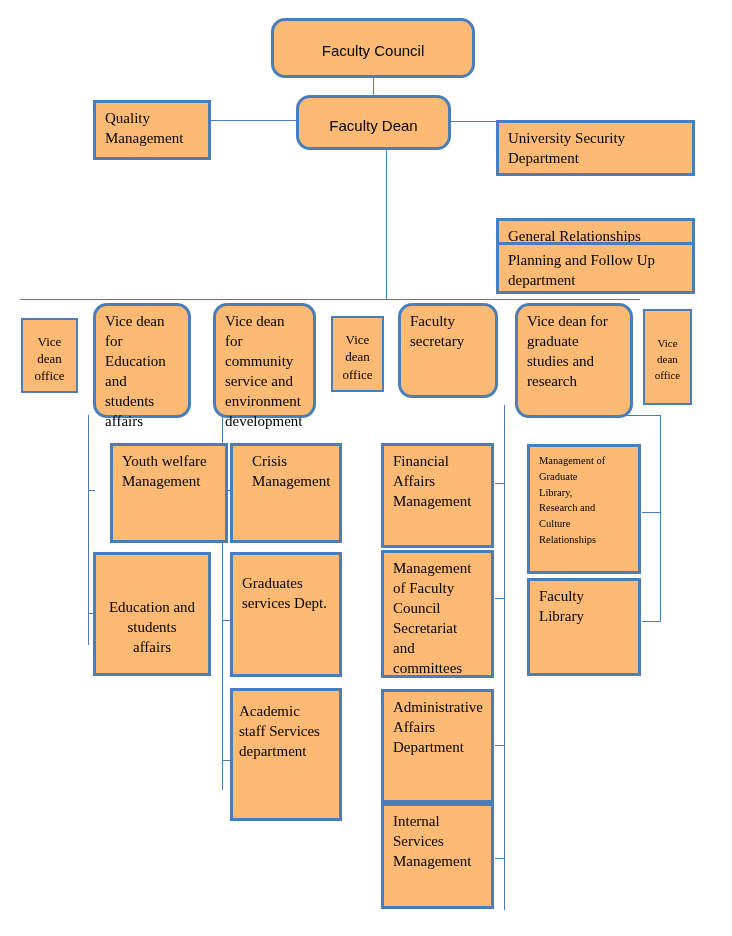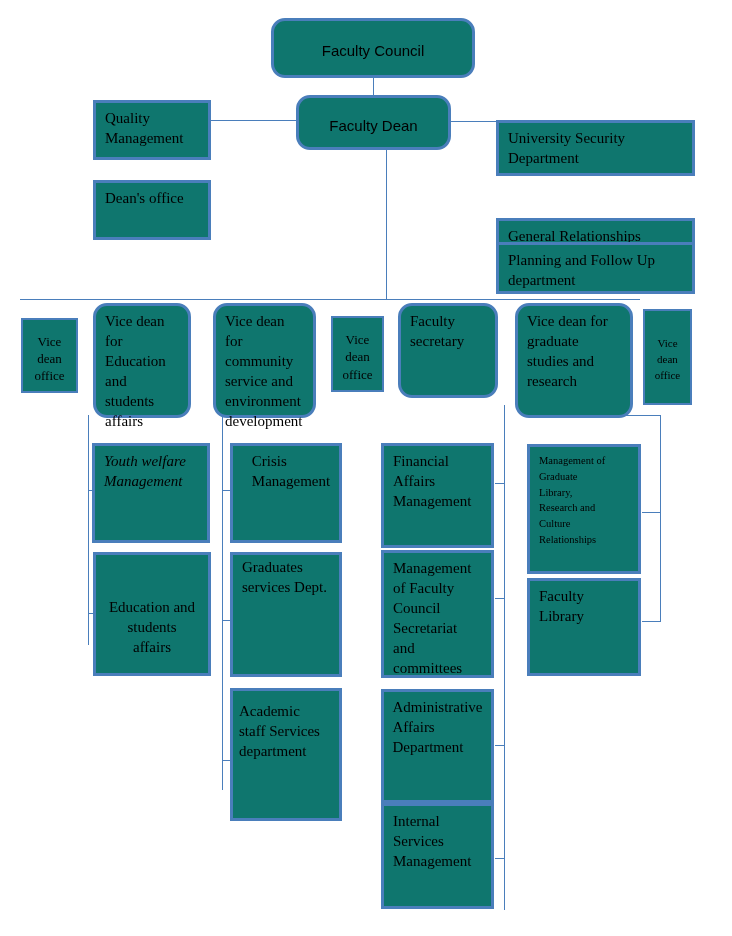"Faculty Council" .box { background: #0f766e -> #fdba74; justify-content: center -> flex-start }
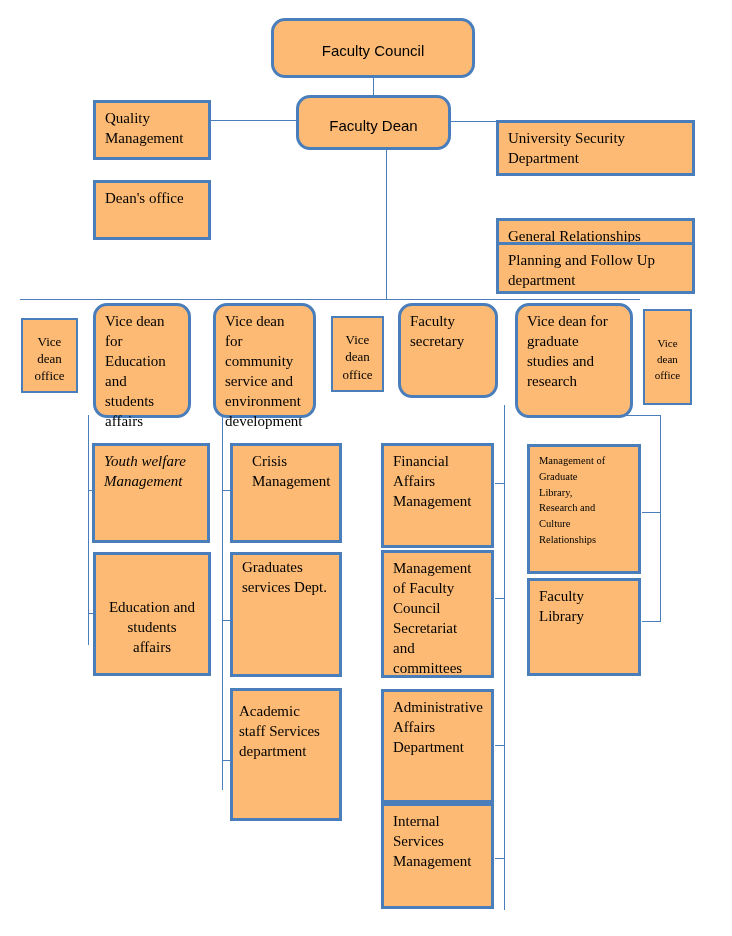"Dean's office" div.box { html: <div> <span>Dean's office</span> </div> -> none }
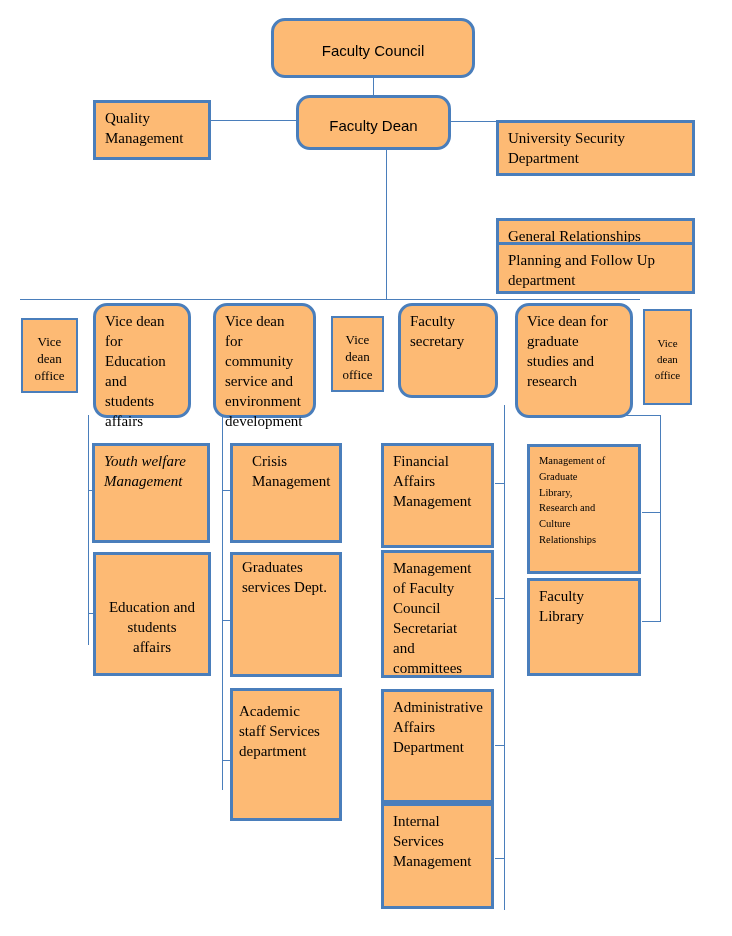"Youth welfare" div.box { font-style: italic -> none; left: 92px -> 110px }
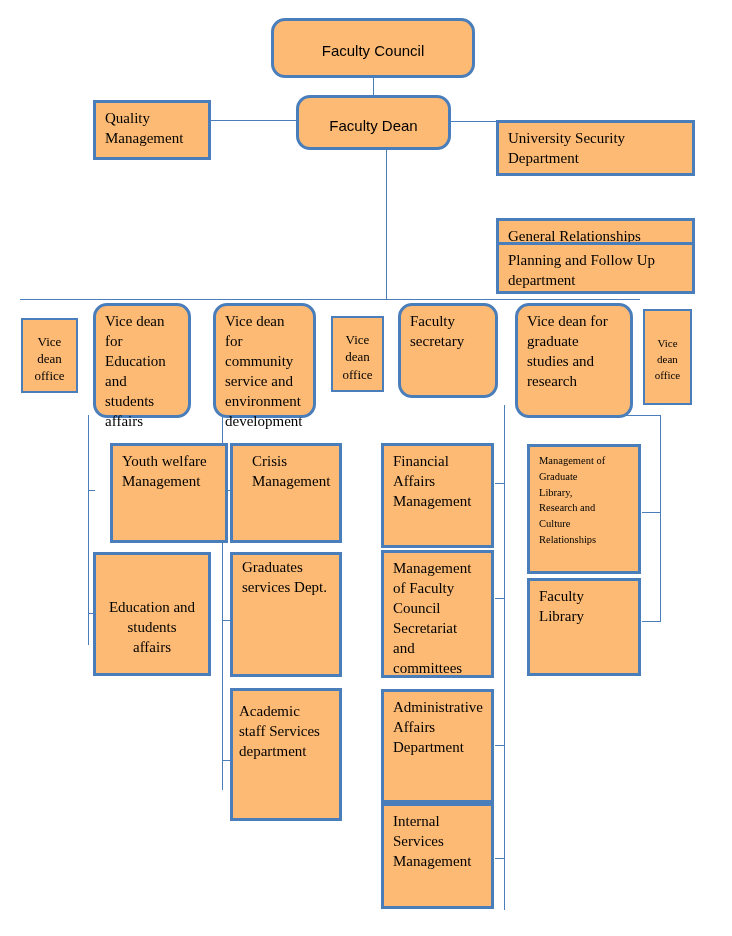"Graduates" span.txt { padding-top: 3px -> 19px }
